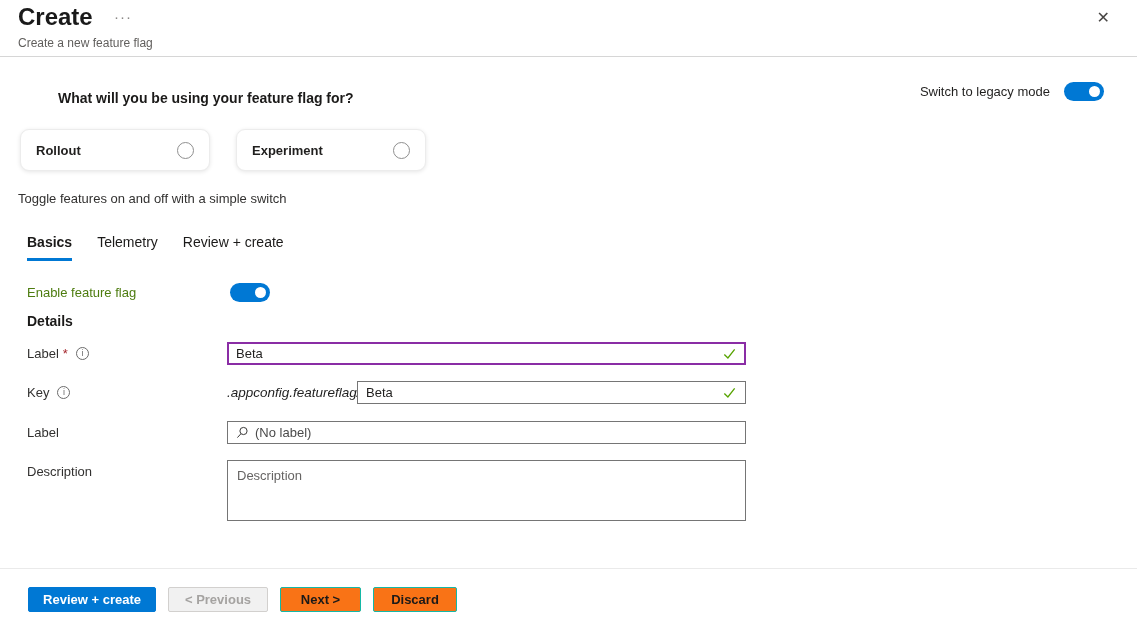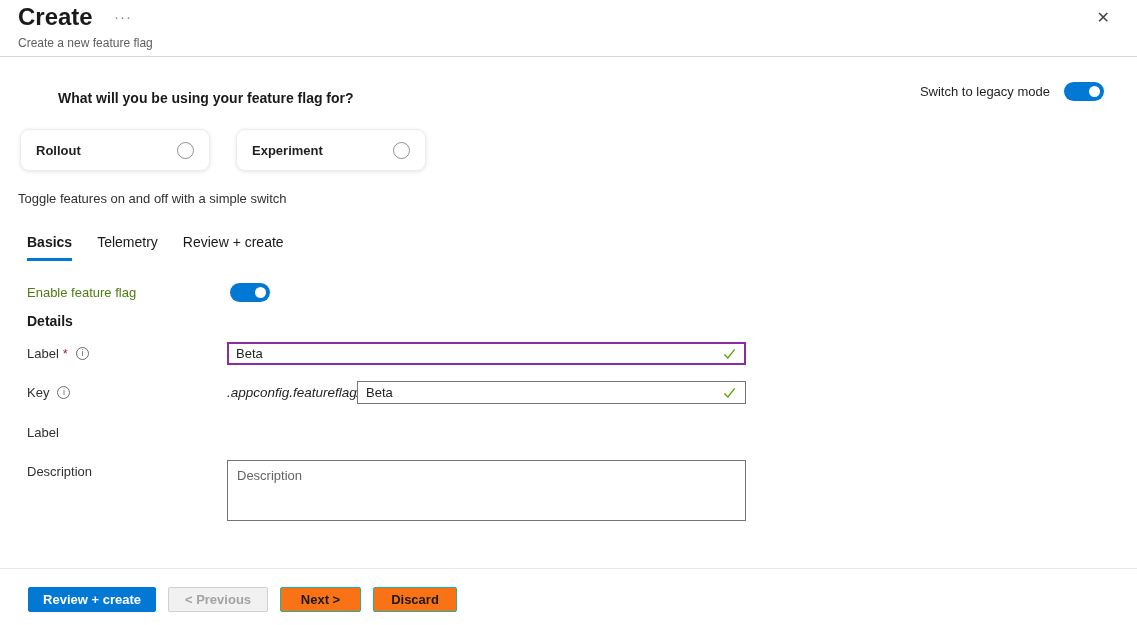"(No label)" div.input-wrap { html: none -> <div> <span> <svg> <circle></circle> <line></line> </svg> </span> <input> </div> }
